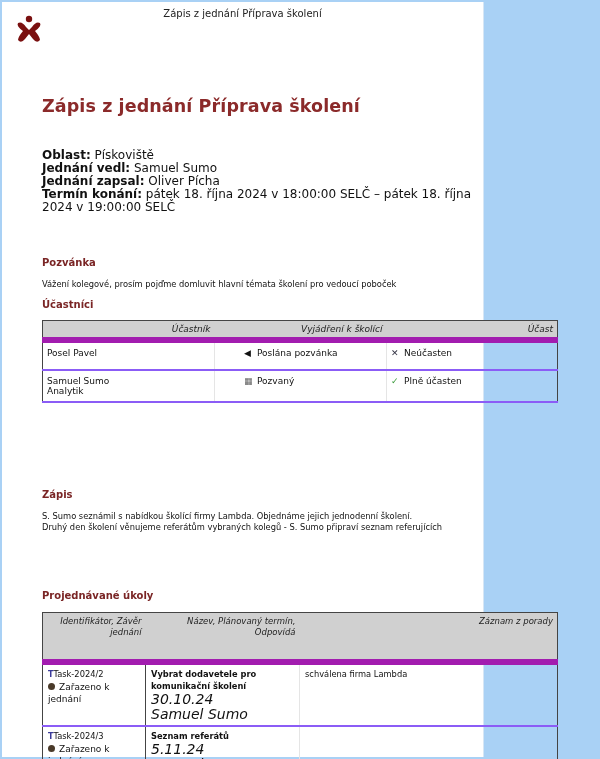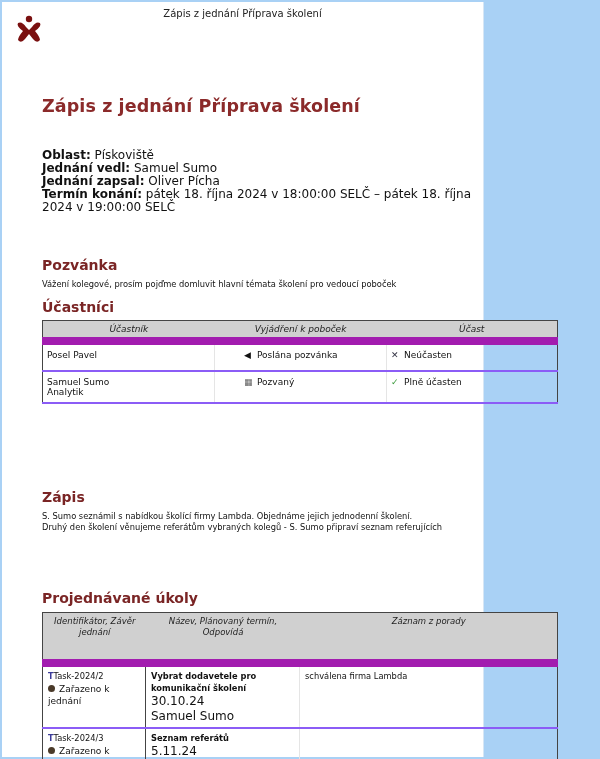"Pozvánka" h2 { font-size: 14px -> 10px }
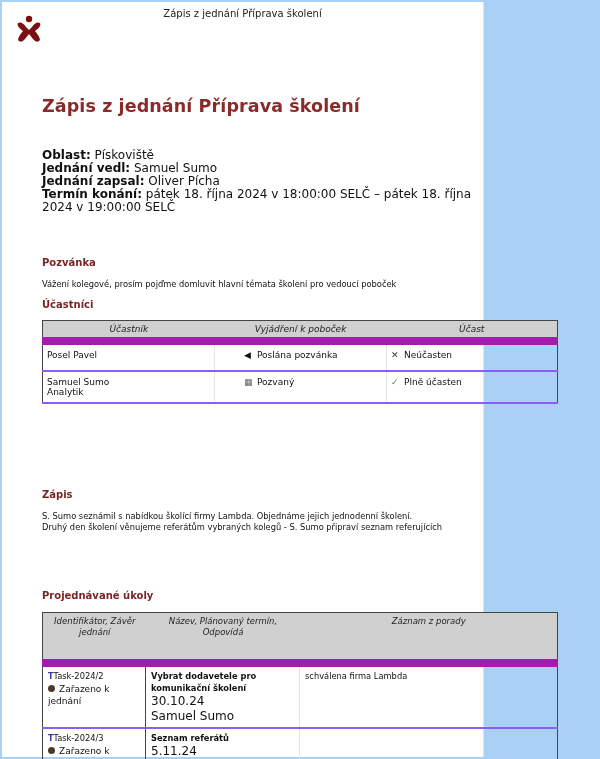"Účastník" th { border-bottom: 8px solid #a21caf -> 6px solid #a21caf; text-align: center -> right }
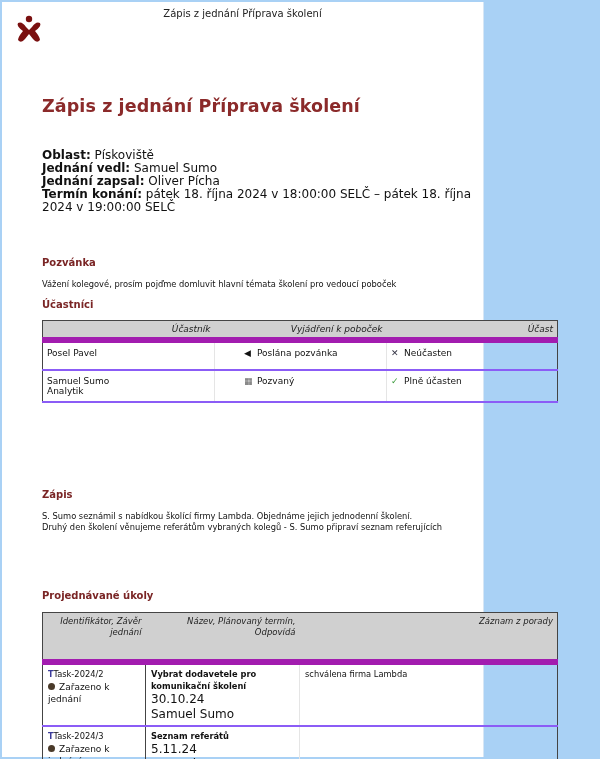"Vyjádření k poboček" th { text: poboček -> školící }
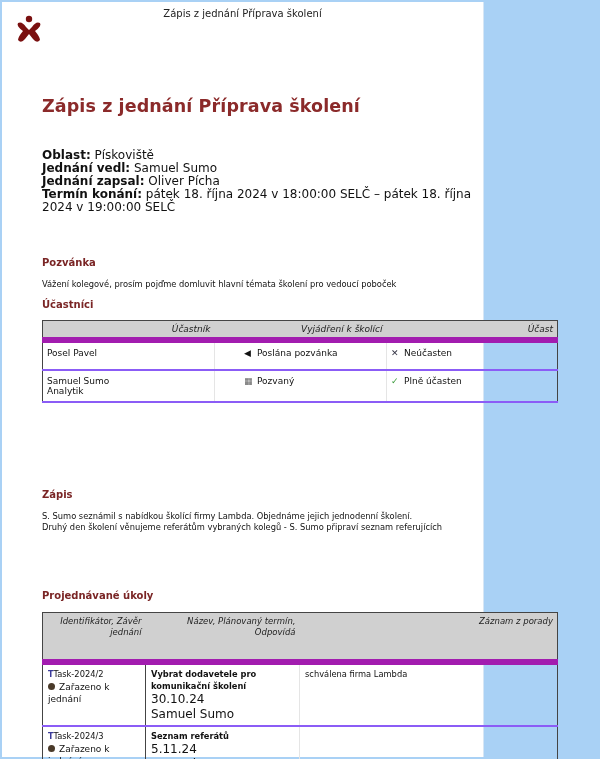"30.10.24" .sub { font-size: 12px -> 14px; font-style: none -> italic }
